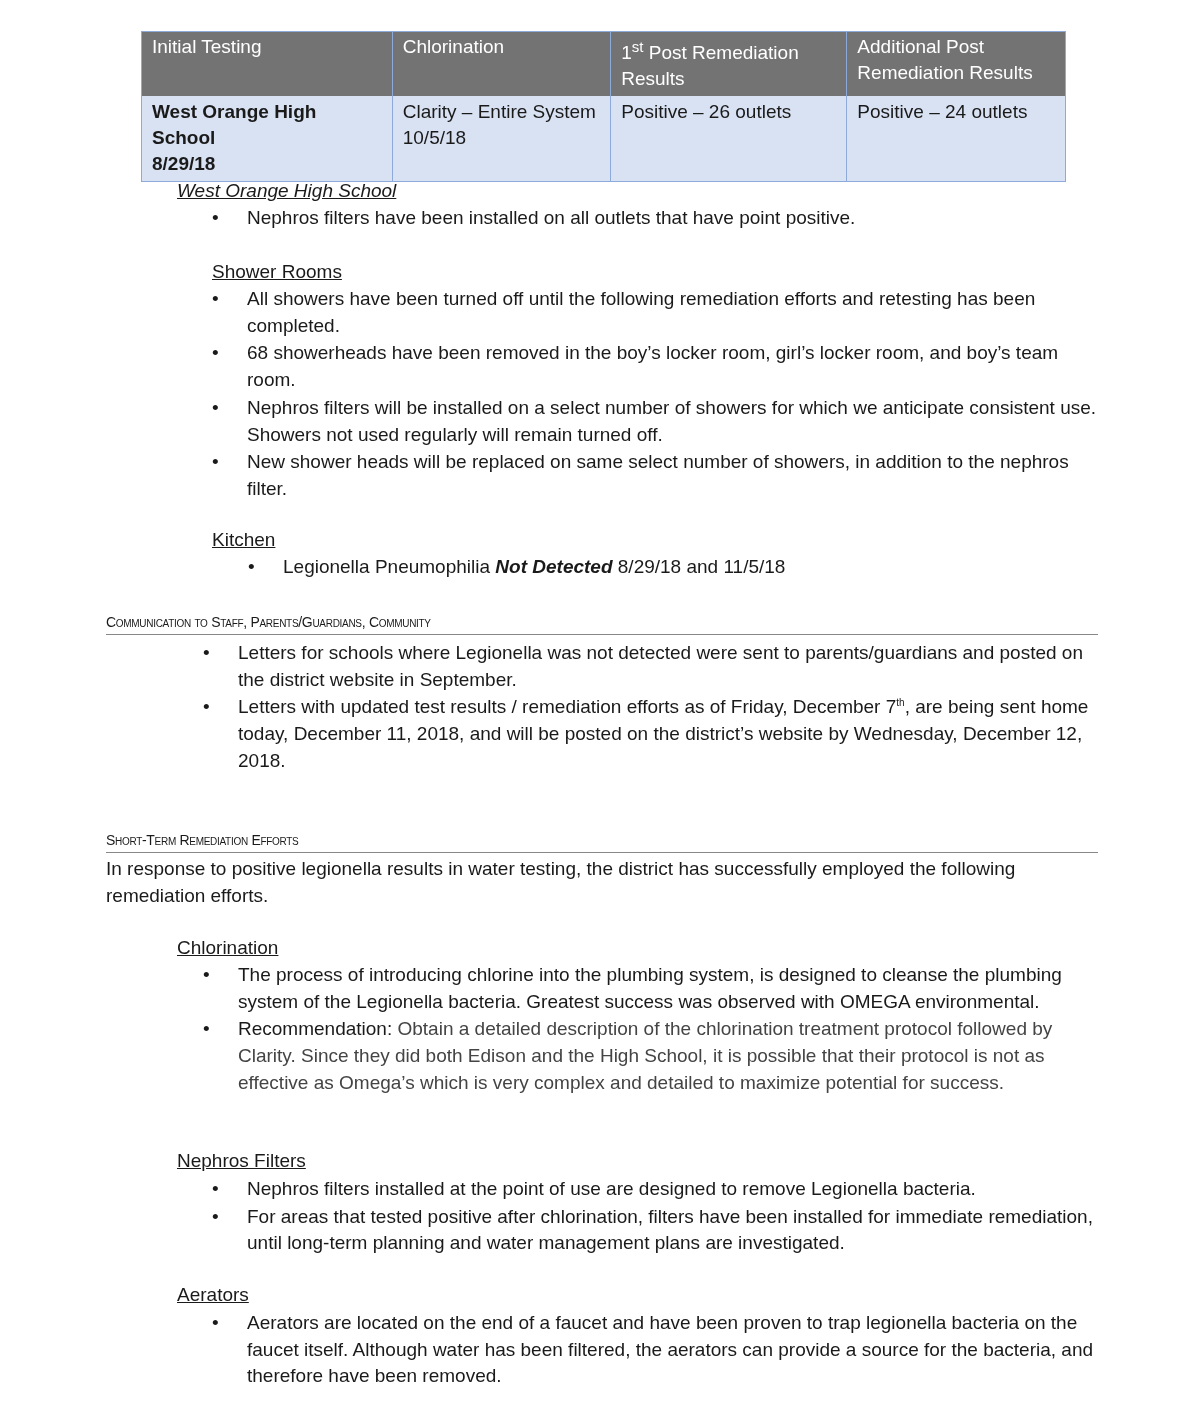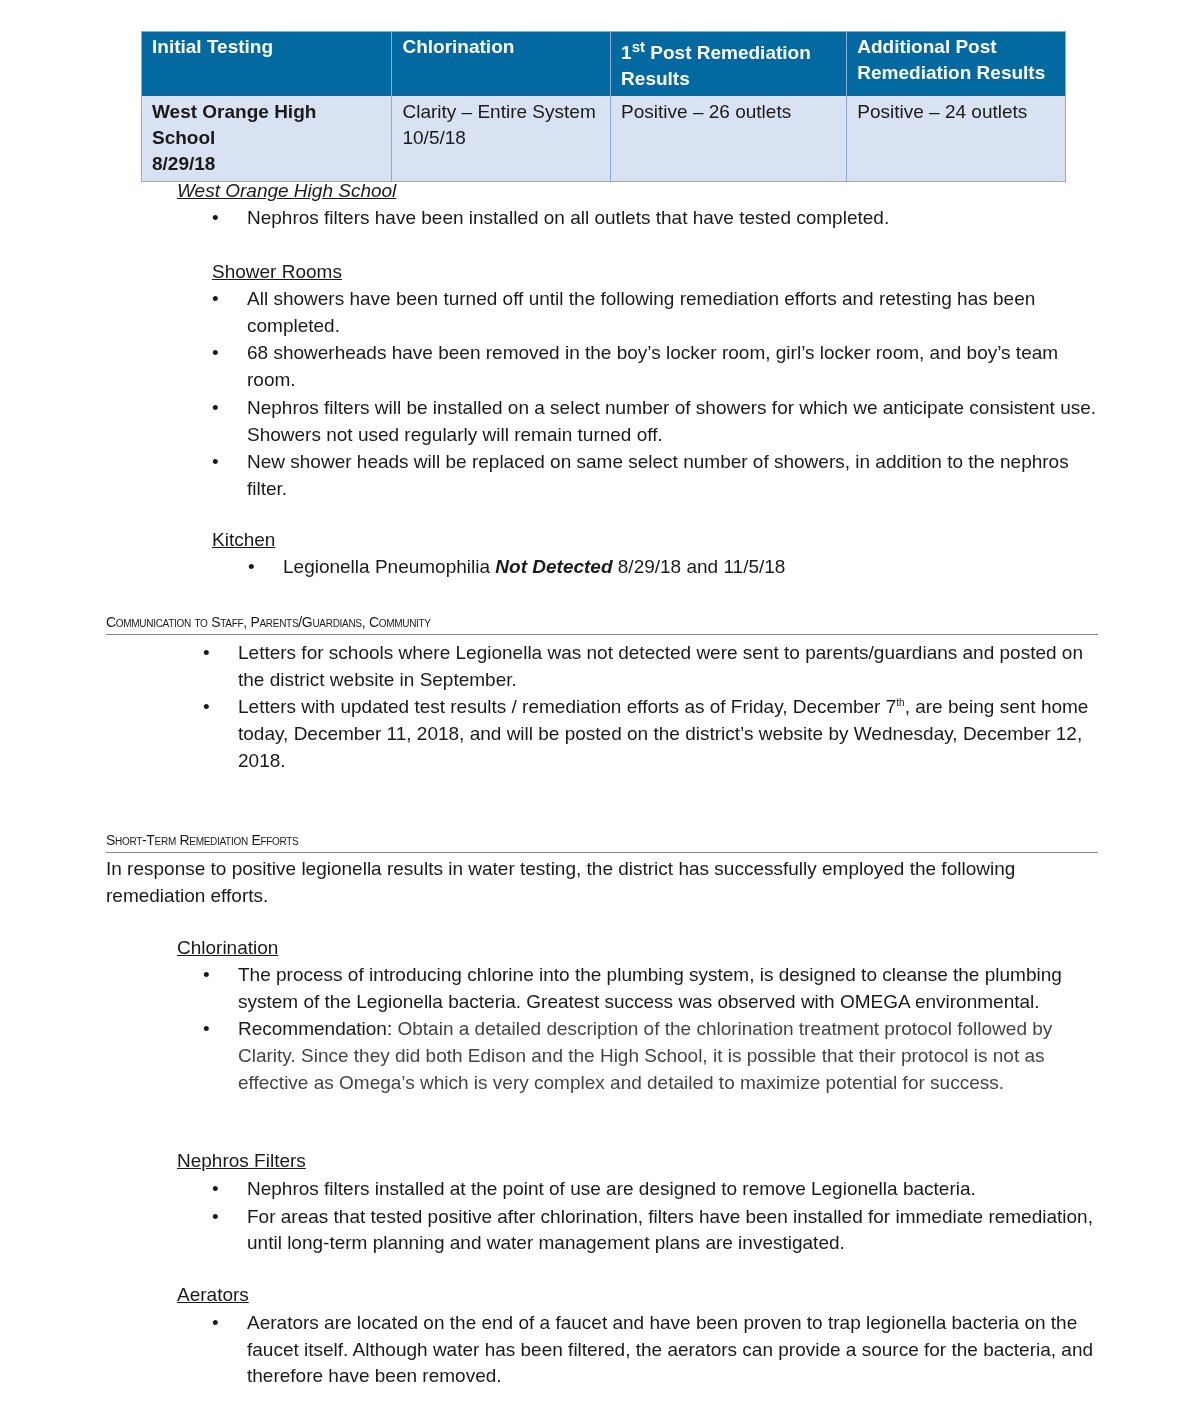"Initial Testing" table.results th { background: #0369a1 -> #737373; font-weight: bold -> normal }
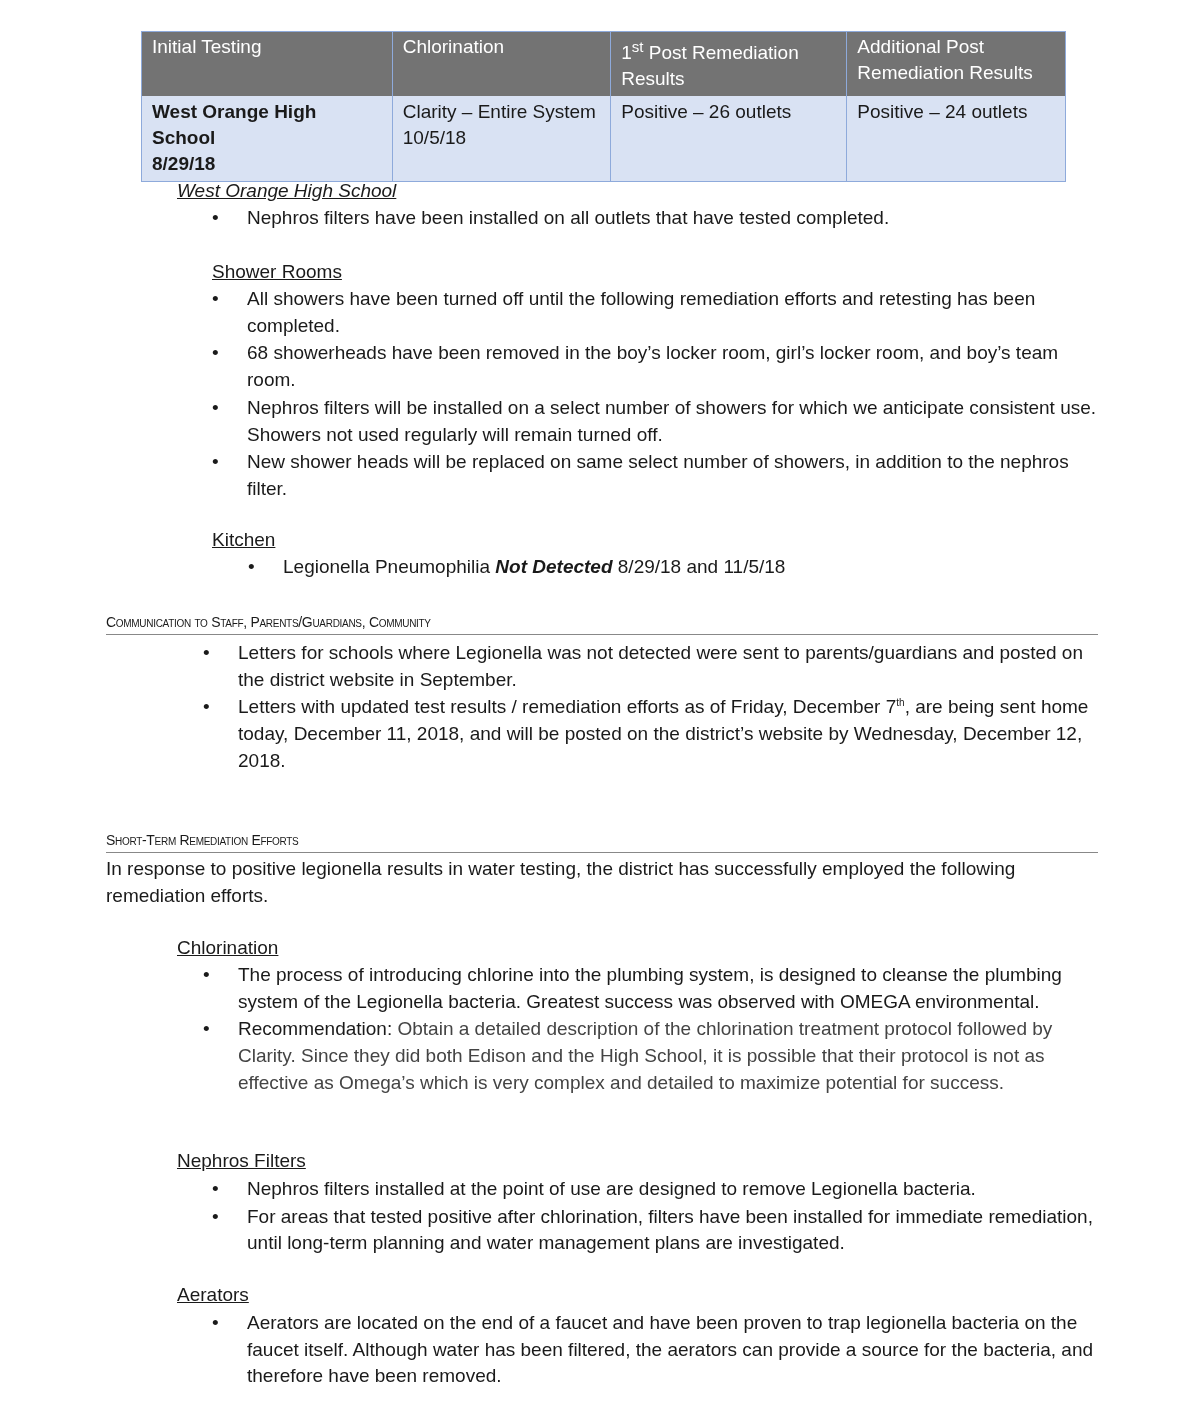"Nephros filters have been installed" span { text: tested completed -> point positive }
